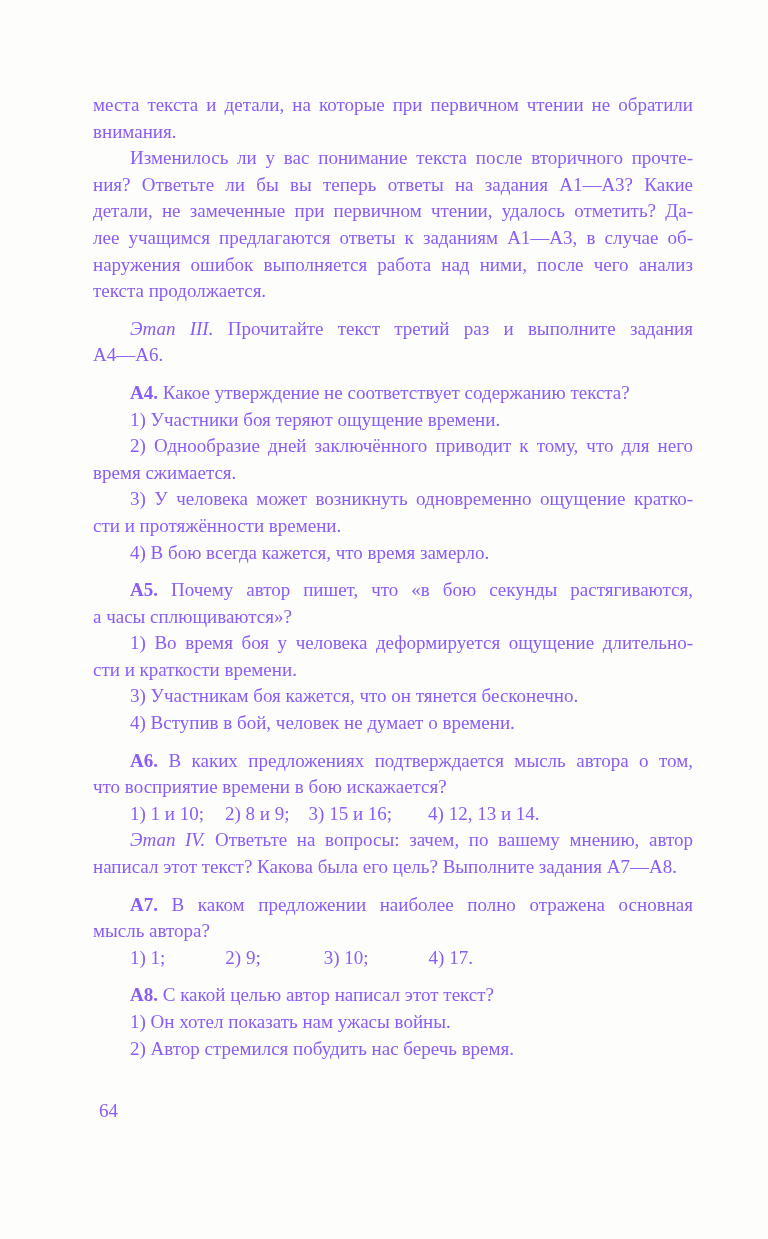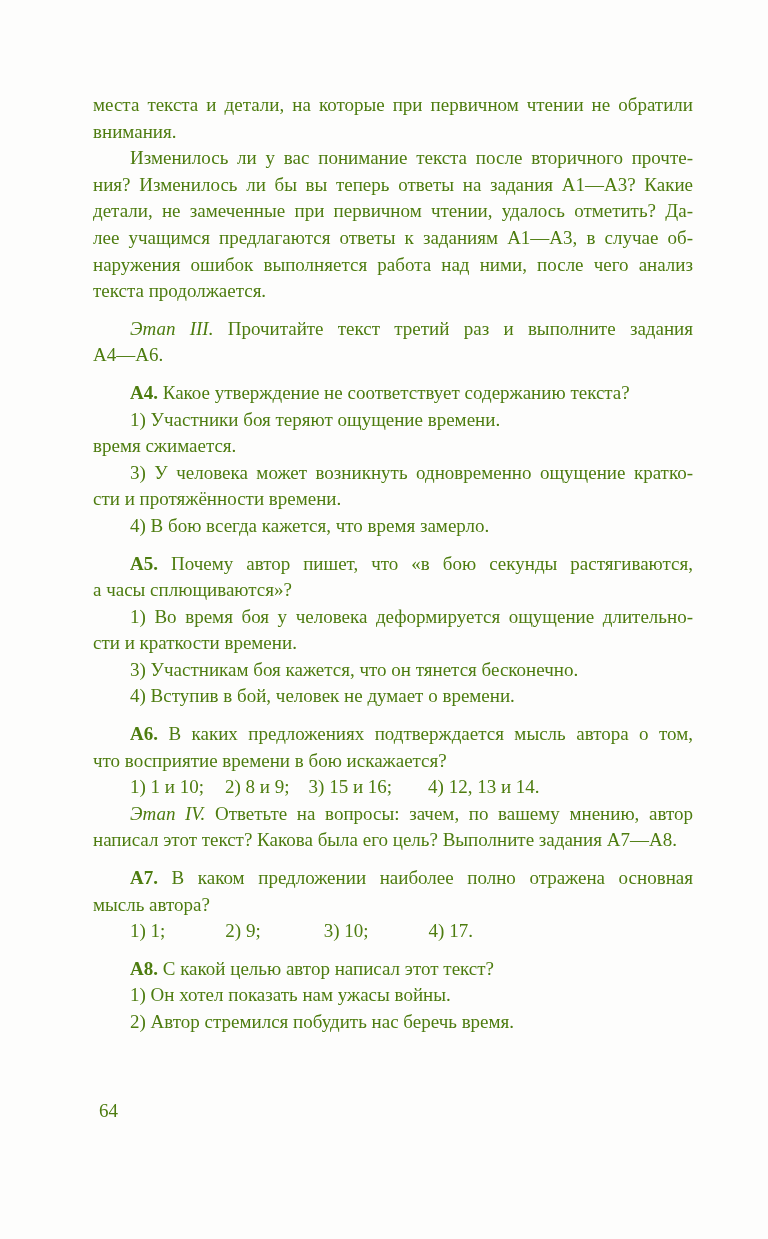"места текста и детали, на" .page { color: #4d7c0f -> #8b5cf6 }
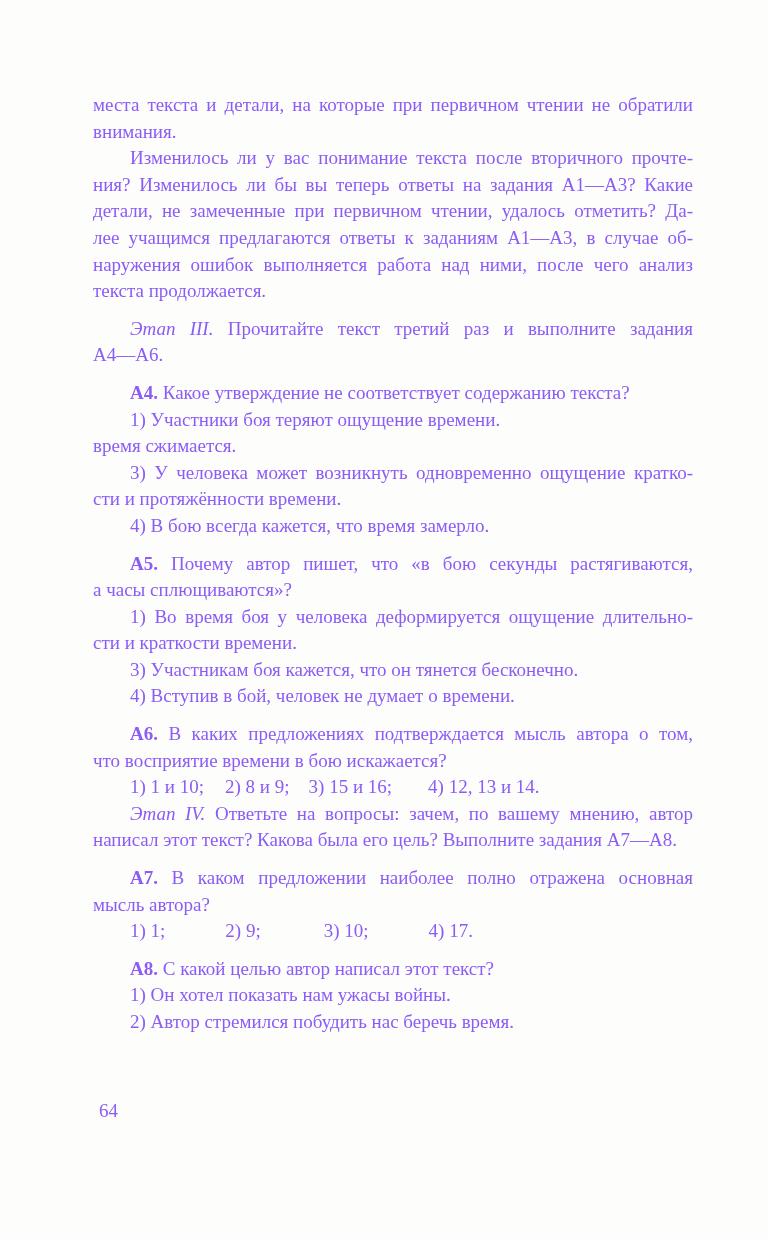"ния? Изменилось ли бы вы" span { text: Изменилось -> Ответьте }
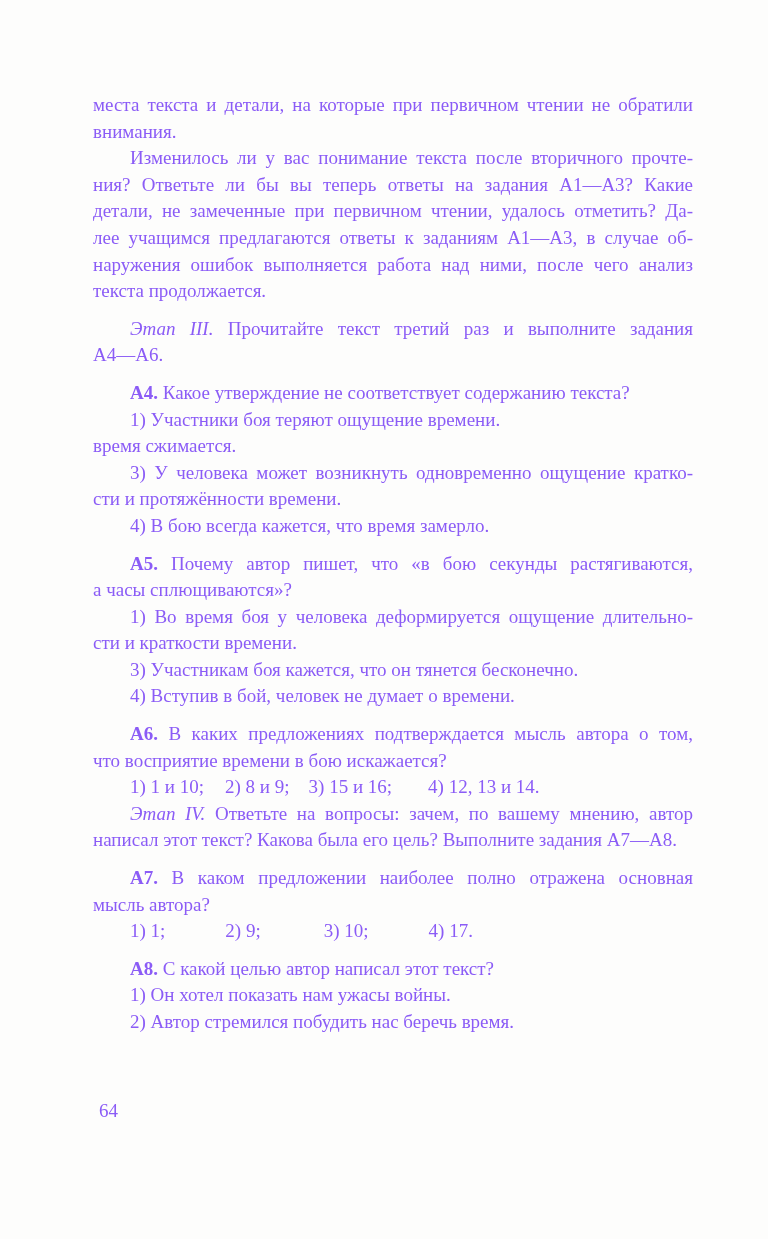"2) Однообразие дней заключённого" div.line { html: none -> <div><span>2) Однообразие дней заключённого приводит к тому, что для него</span></div> }
